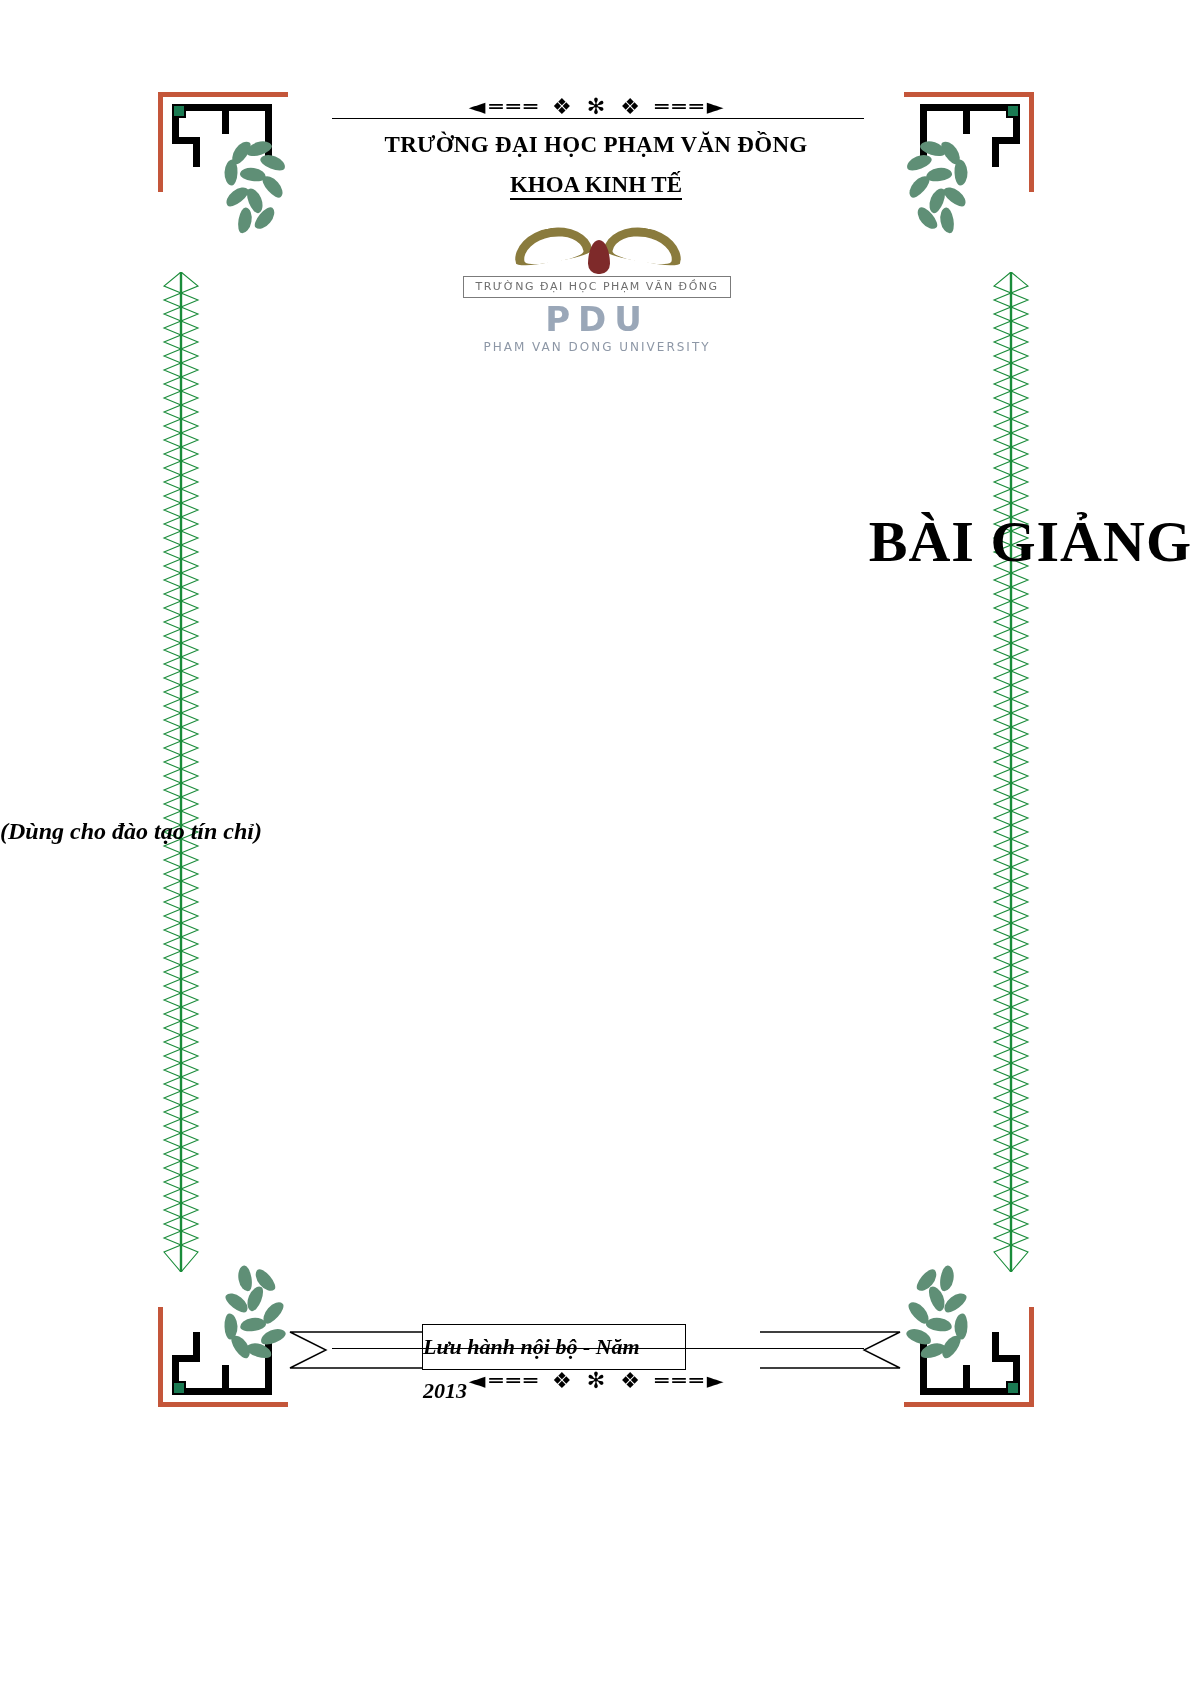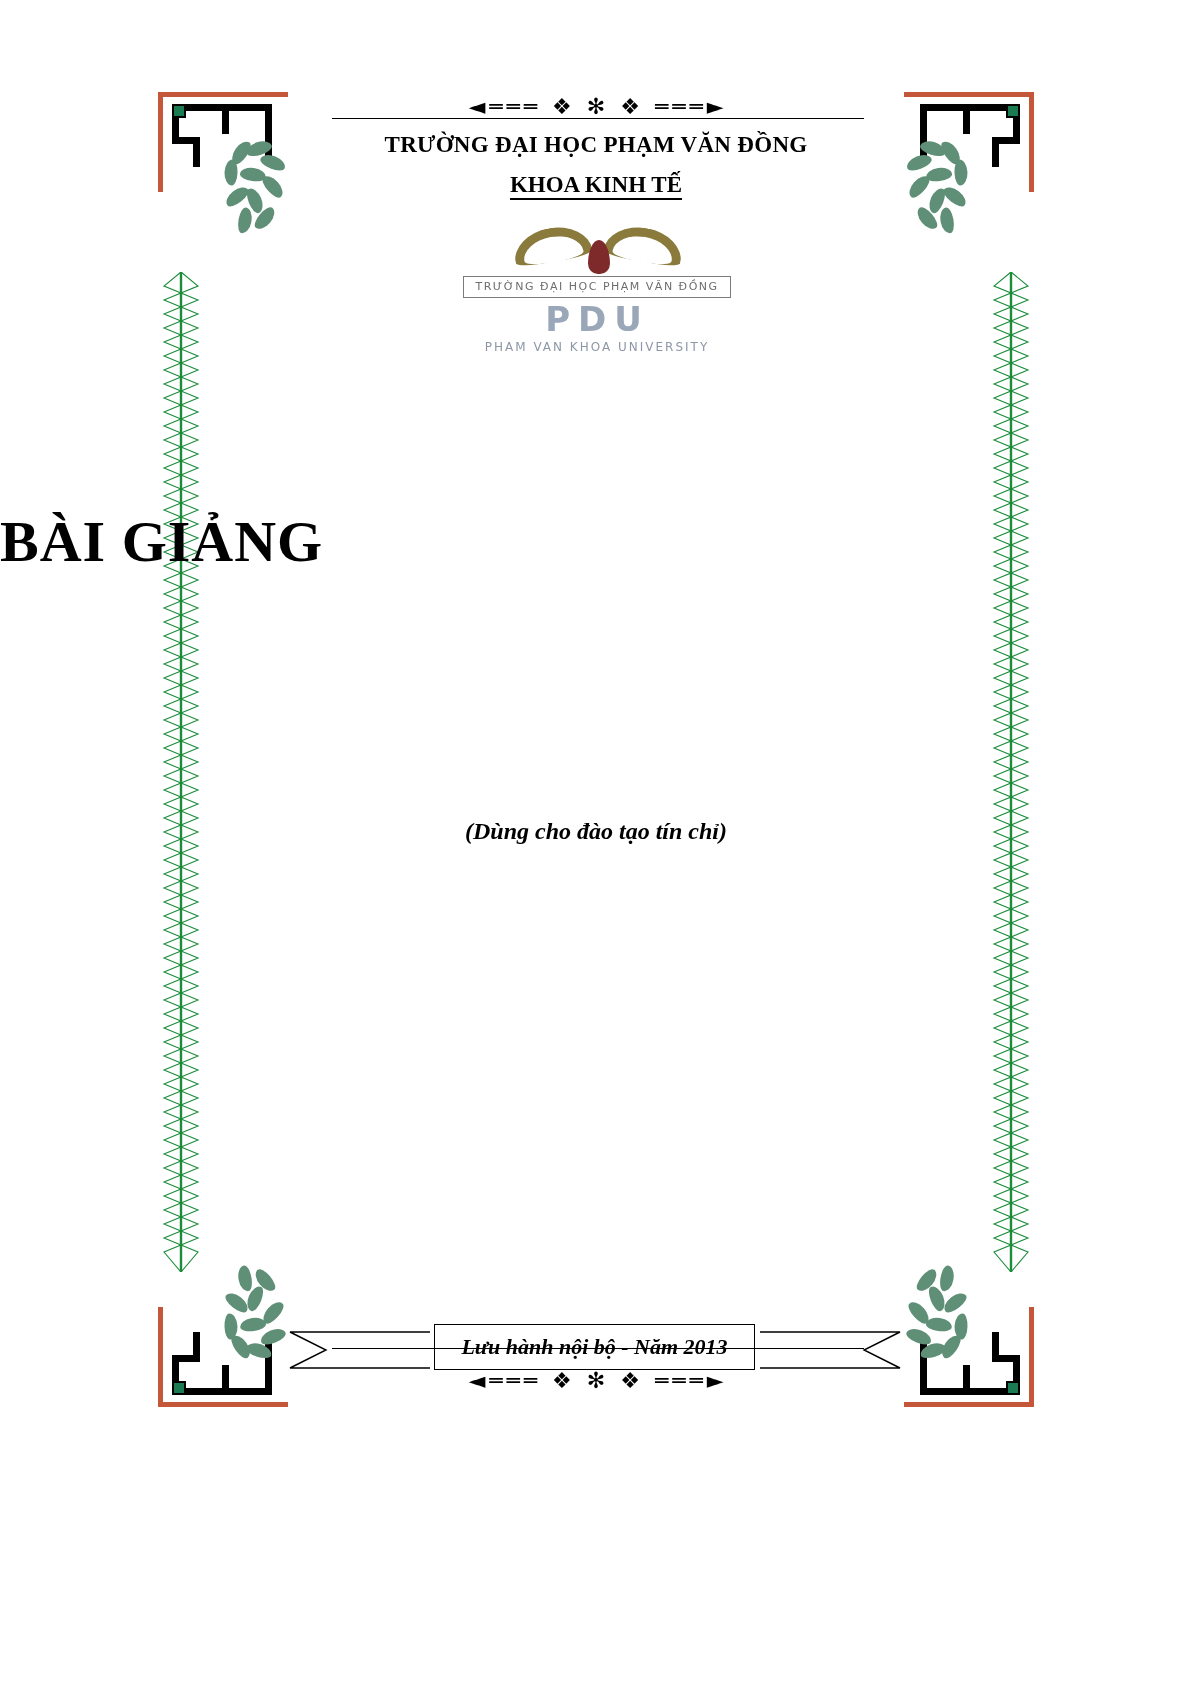"PHAM VAN KHOA UNIVERSITY" div.uni-en { text: KHOA -> DONG }
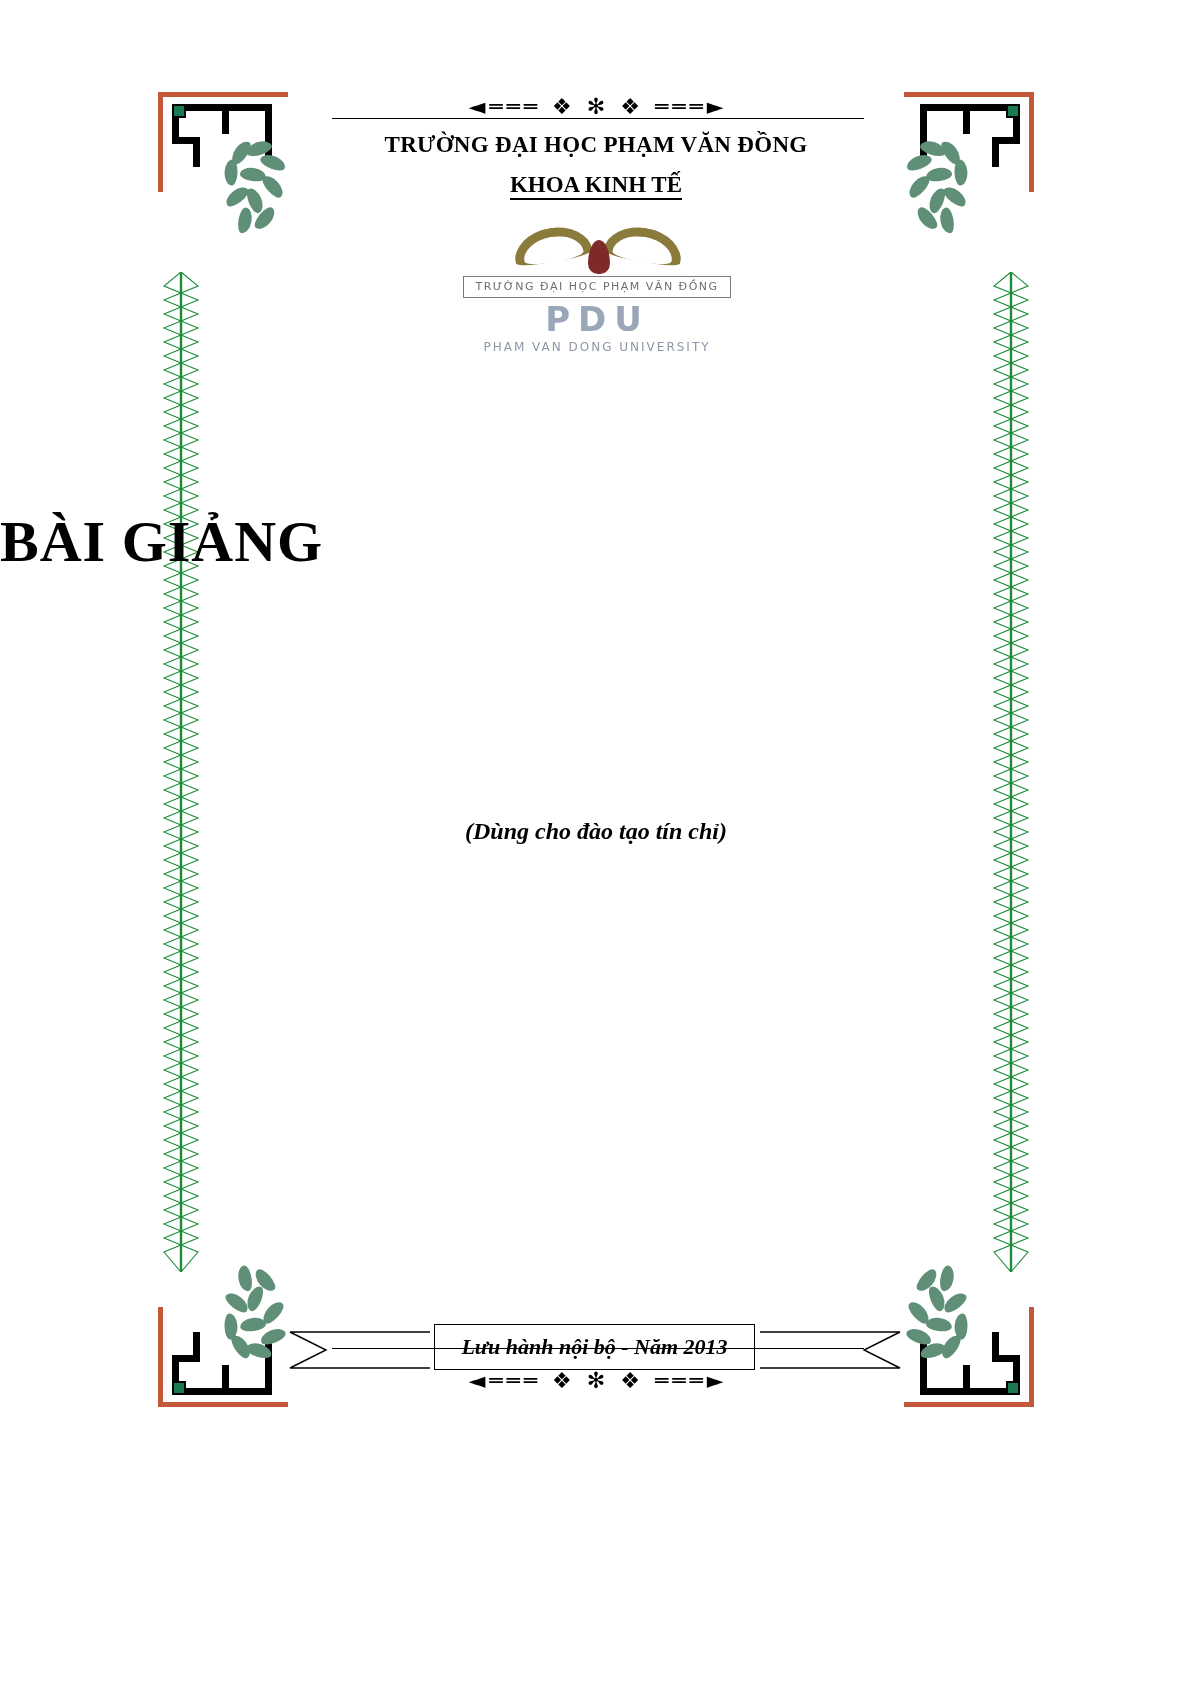"BÀI GIẢNG" .title-block { text-align: left -> right }
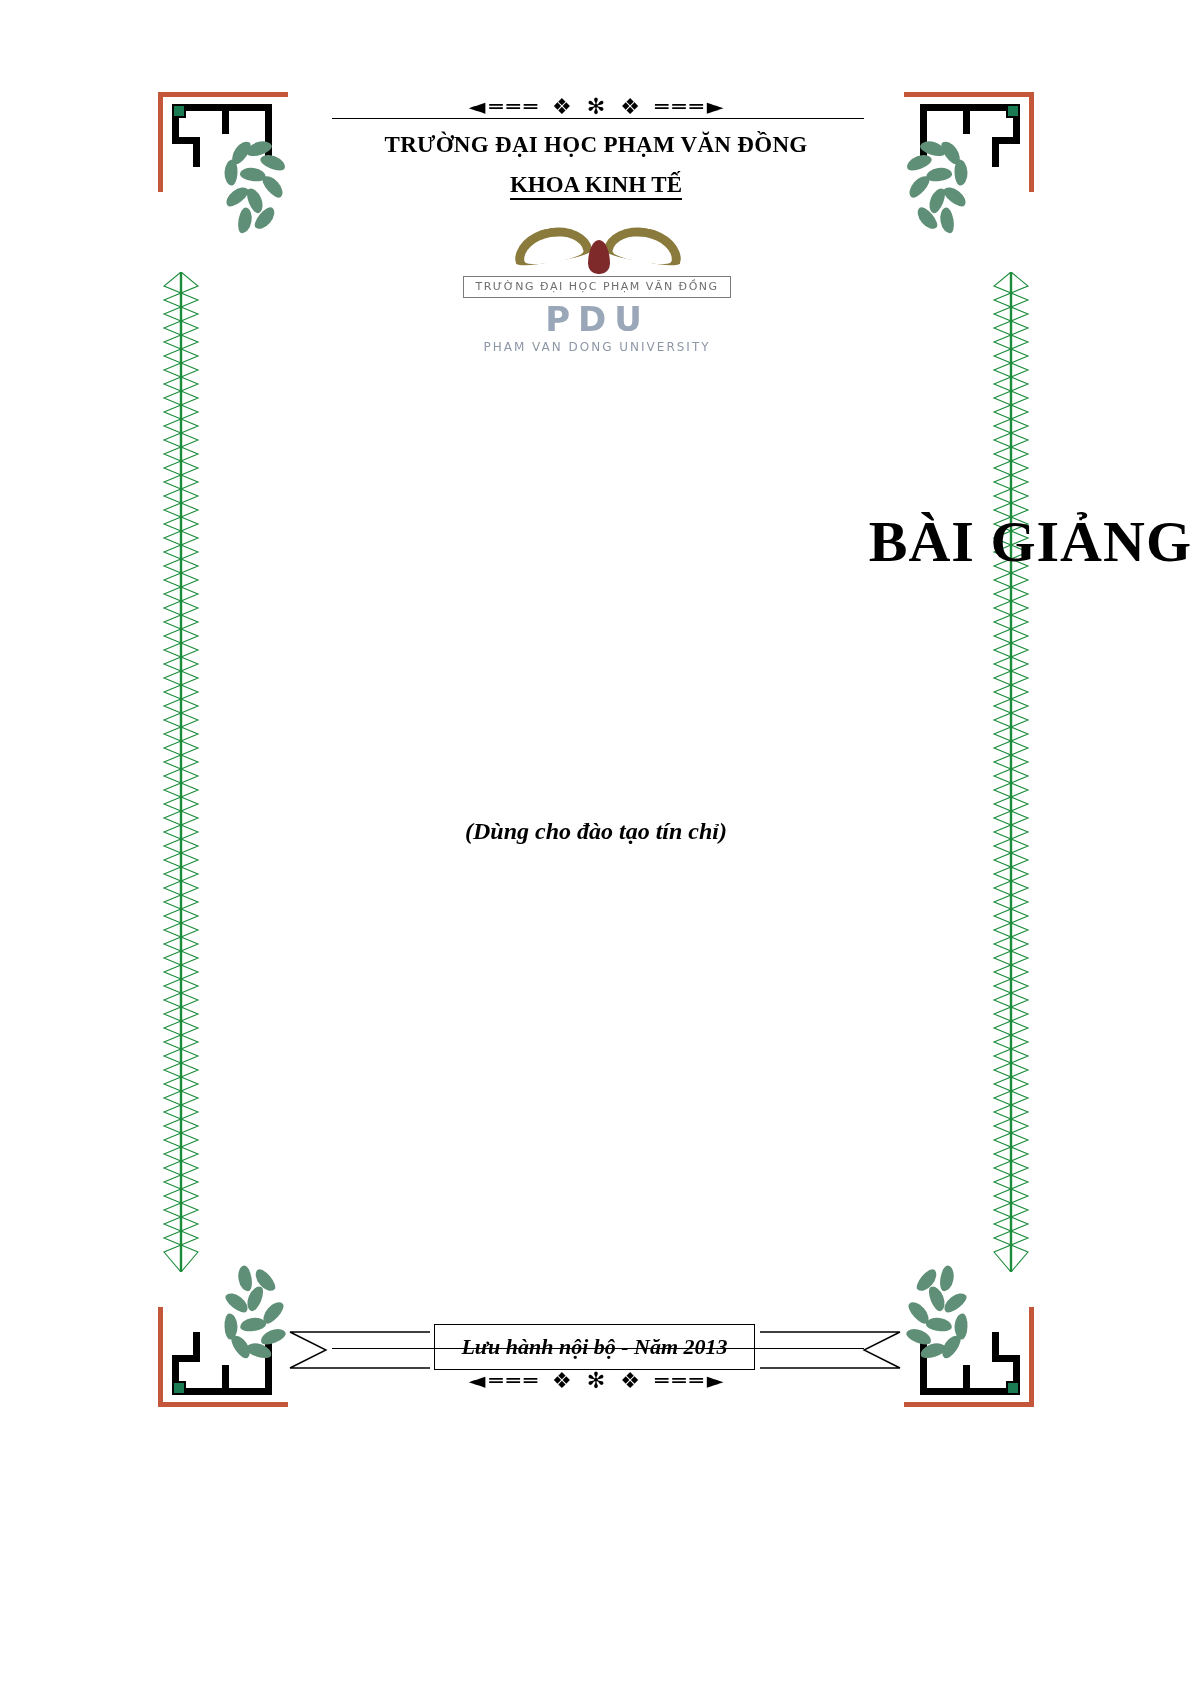"(Dùng cho đào tạo tín" .subtitle { text-align: center -> none }
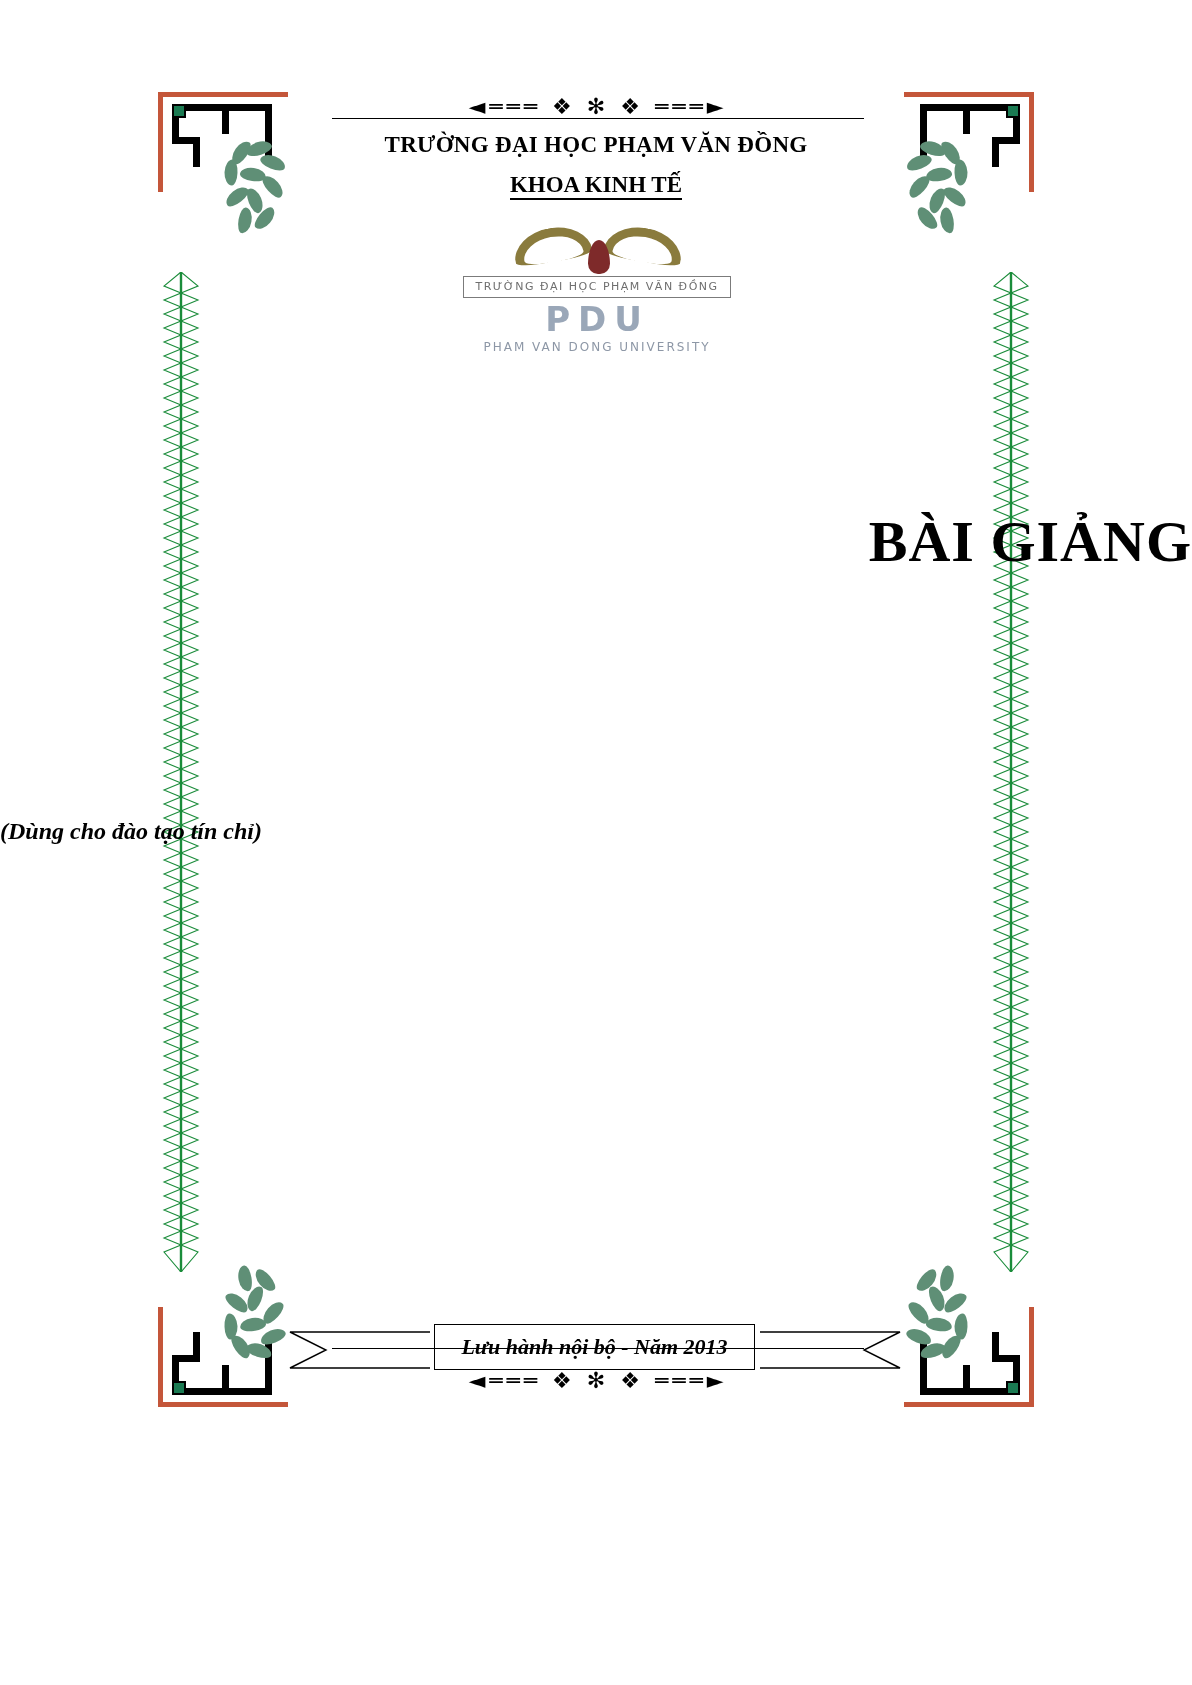"Lưu hành nội bộ -" .ribbon .plate { left: 164px -> 152px; text-align: center -> none; width: 321px -> 264px }
